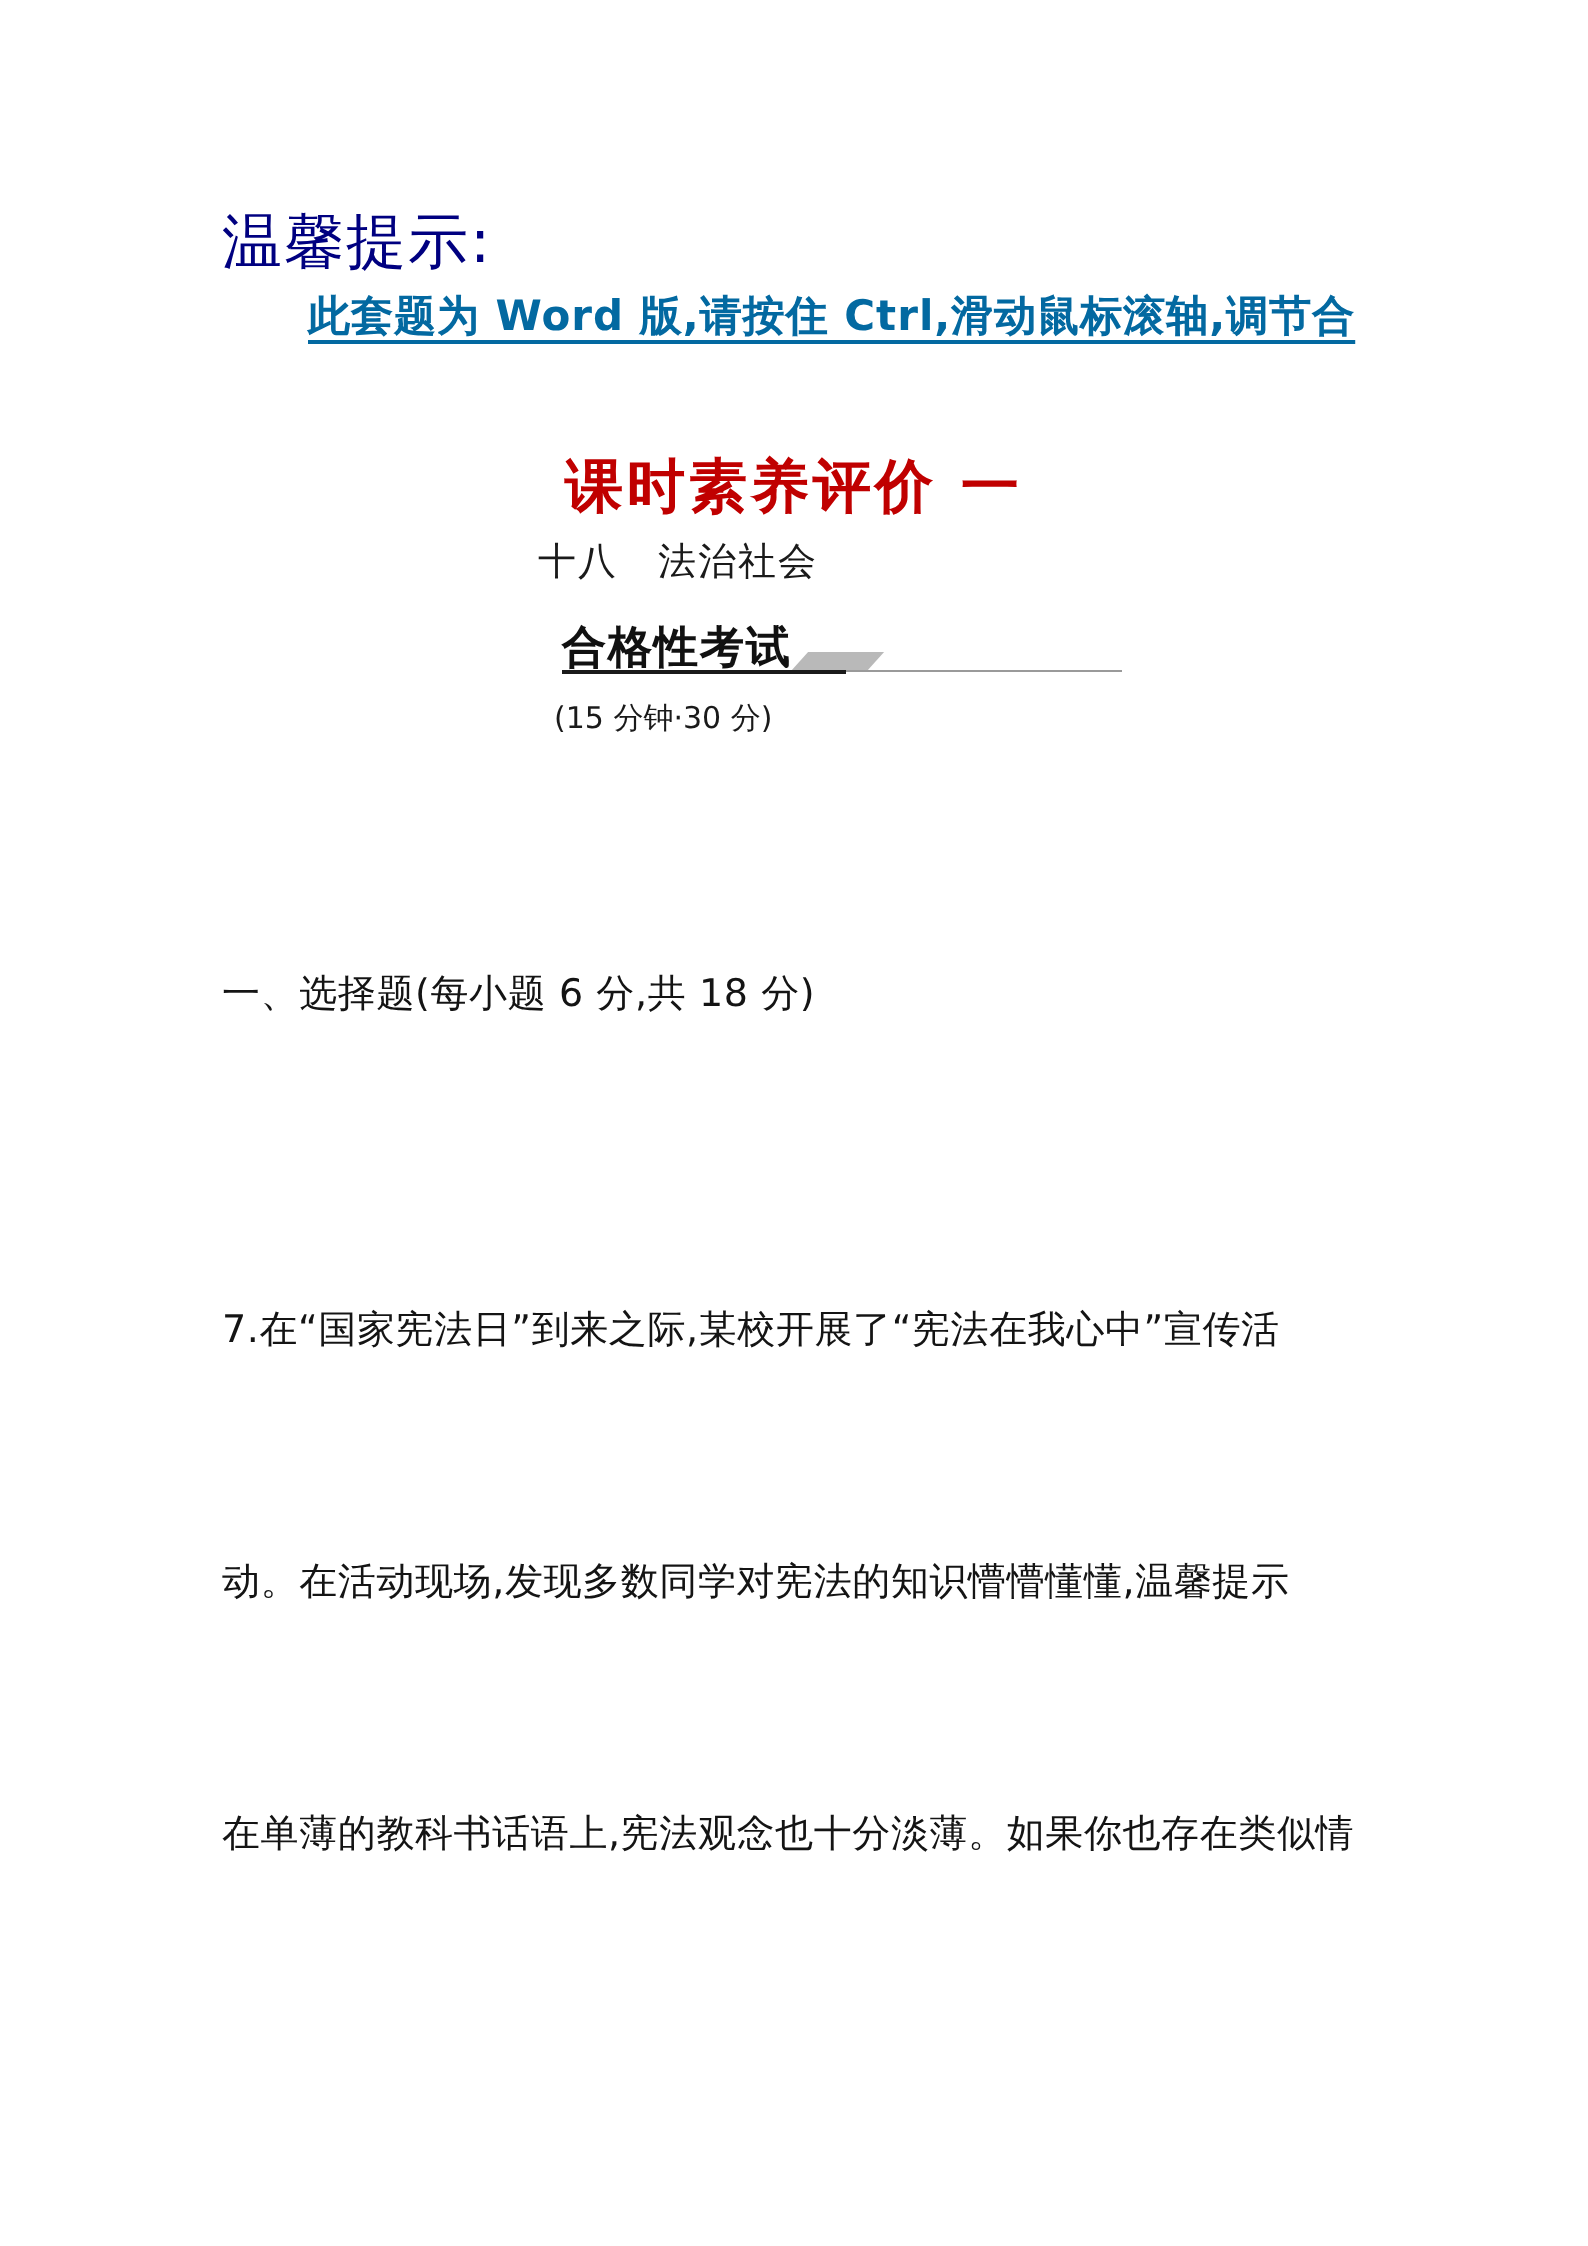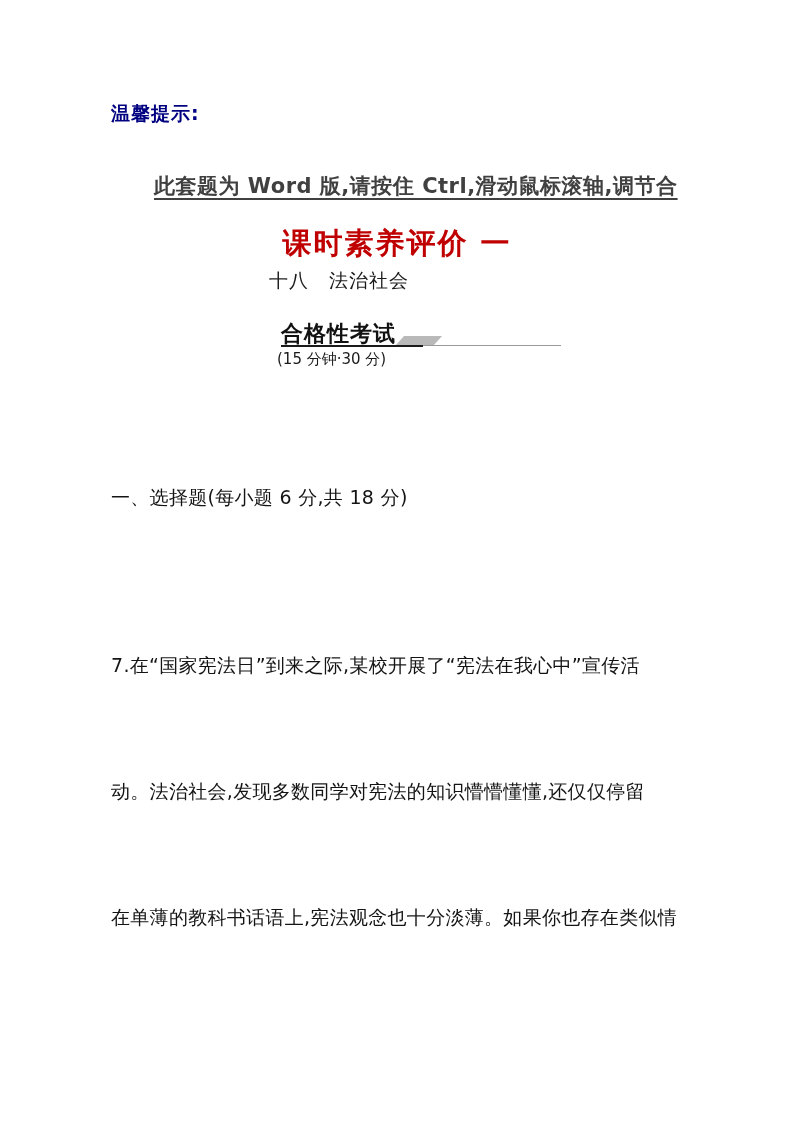"温馨提示:" .notice-heading { font-size: 19px -> 30px; font-weight: bold -> normal }
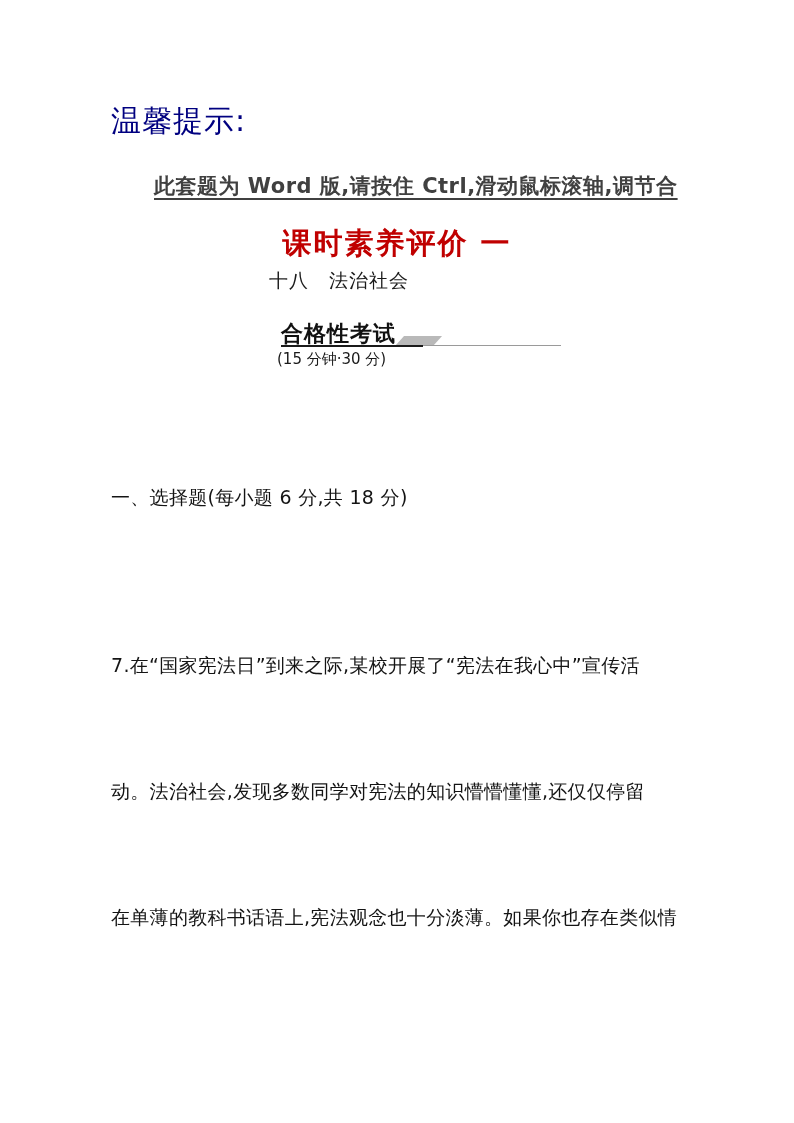"此套题为 Word 版,请按住 Ctrl,滑动鼠标滚轴,调节合" .notice-line { color: #404040 -> #0369a1; margin-top: 28px -> none }
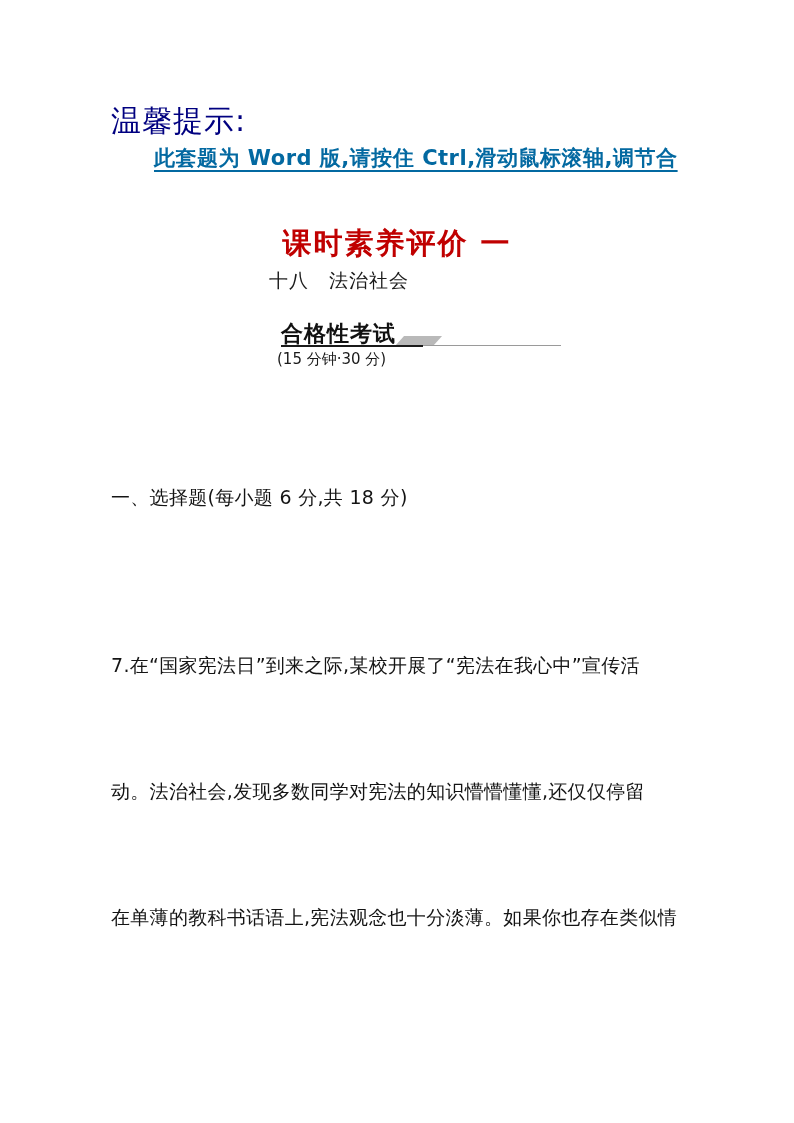"合格性考试" .exam-badge { top: 319px -> 309px }
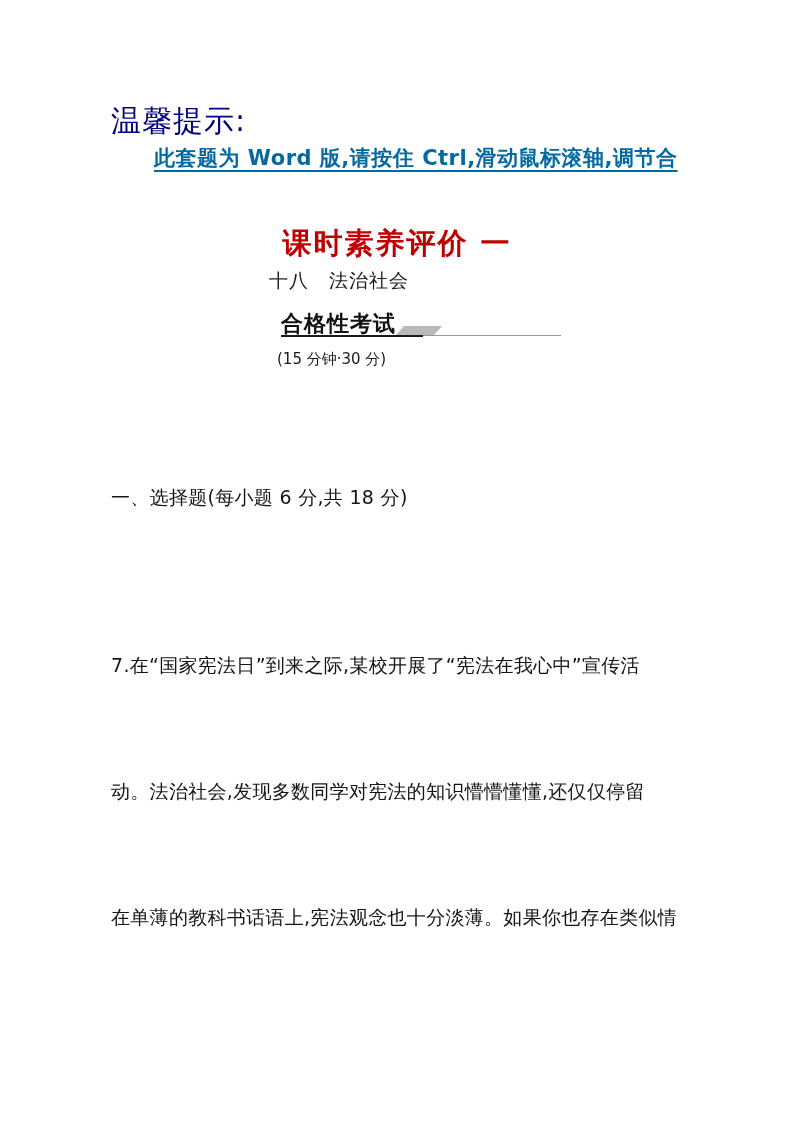"动。法治社会,发现多数同学对宪法的知识懵懵懂懂,还仅仅停留" div { text: 法治社会,发现多数同学对宪法的知识懵懵懂懂,还仅仅停留 -> 在活动现场,发现多数同学对宪法的知识懵懵懂懂,温馨提示 }
